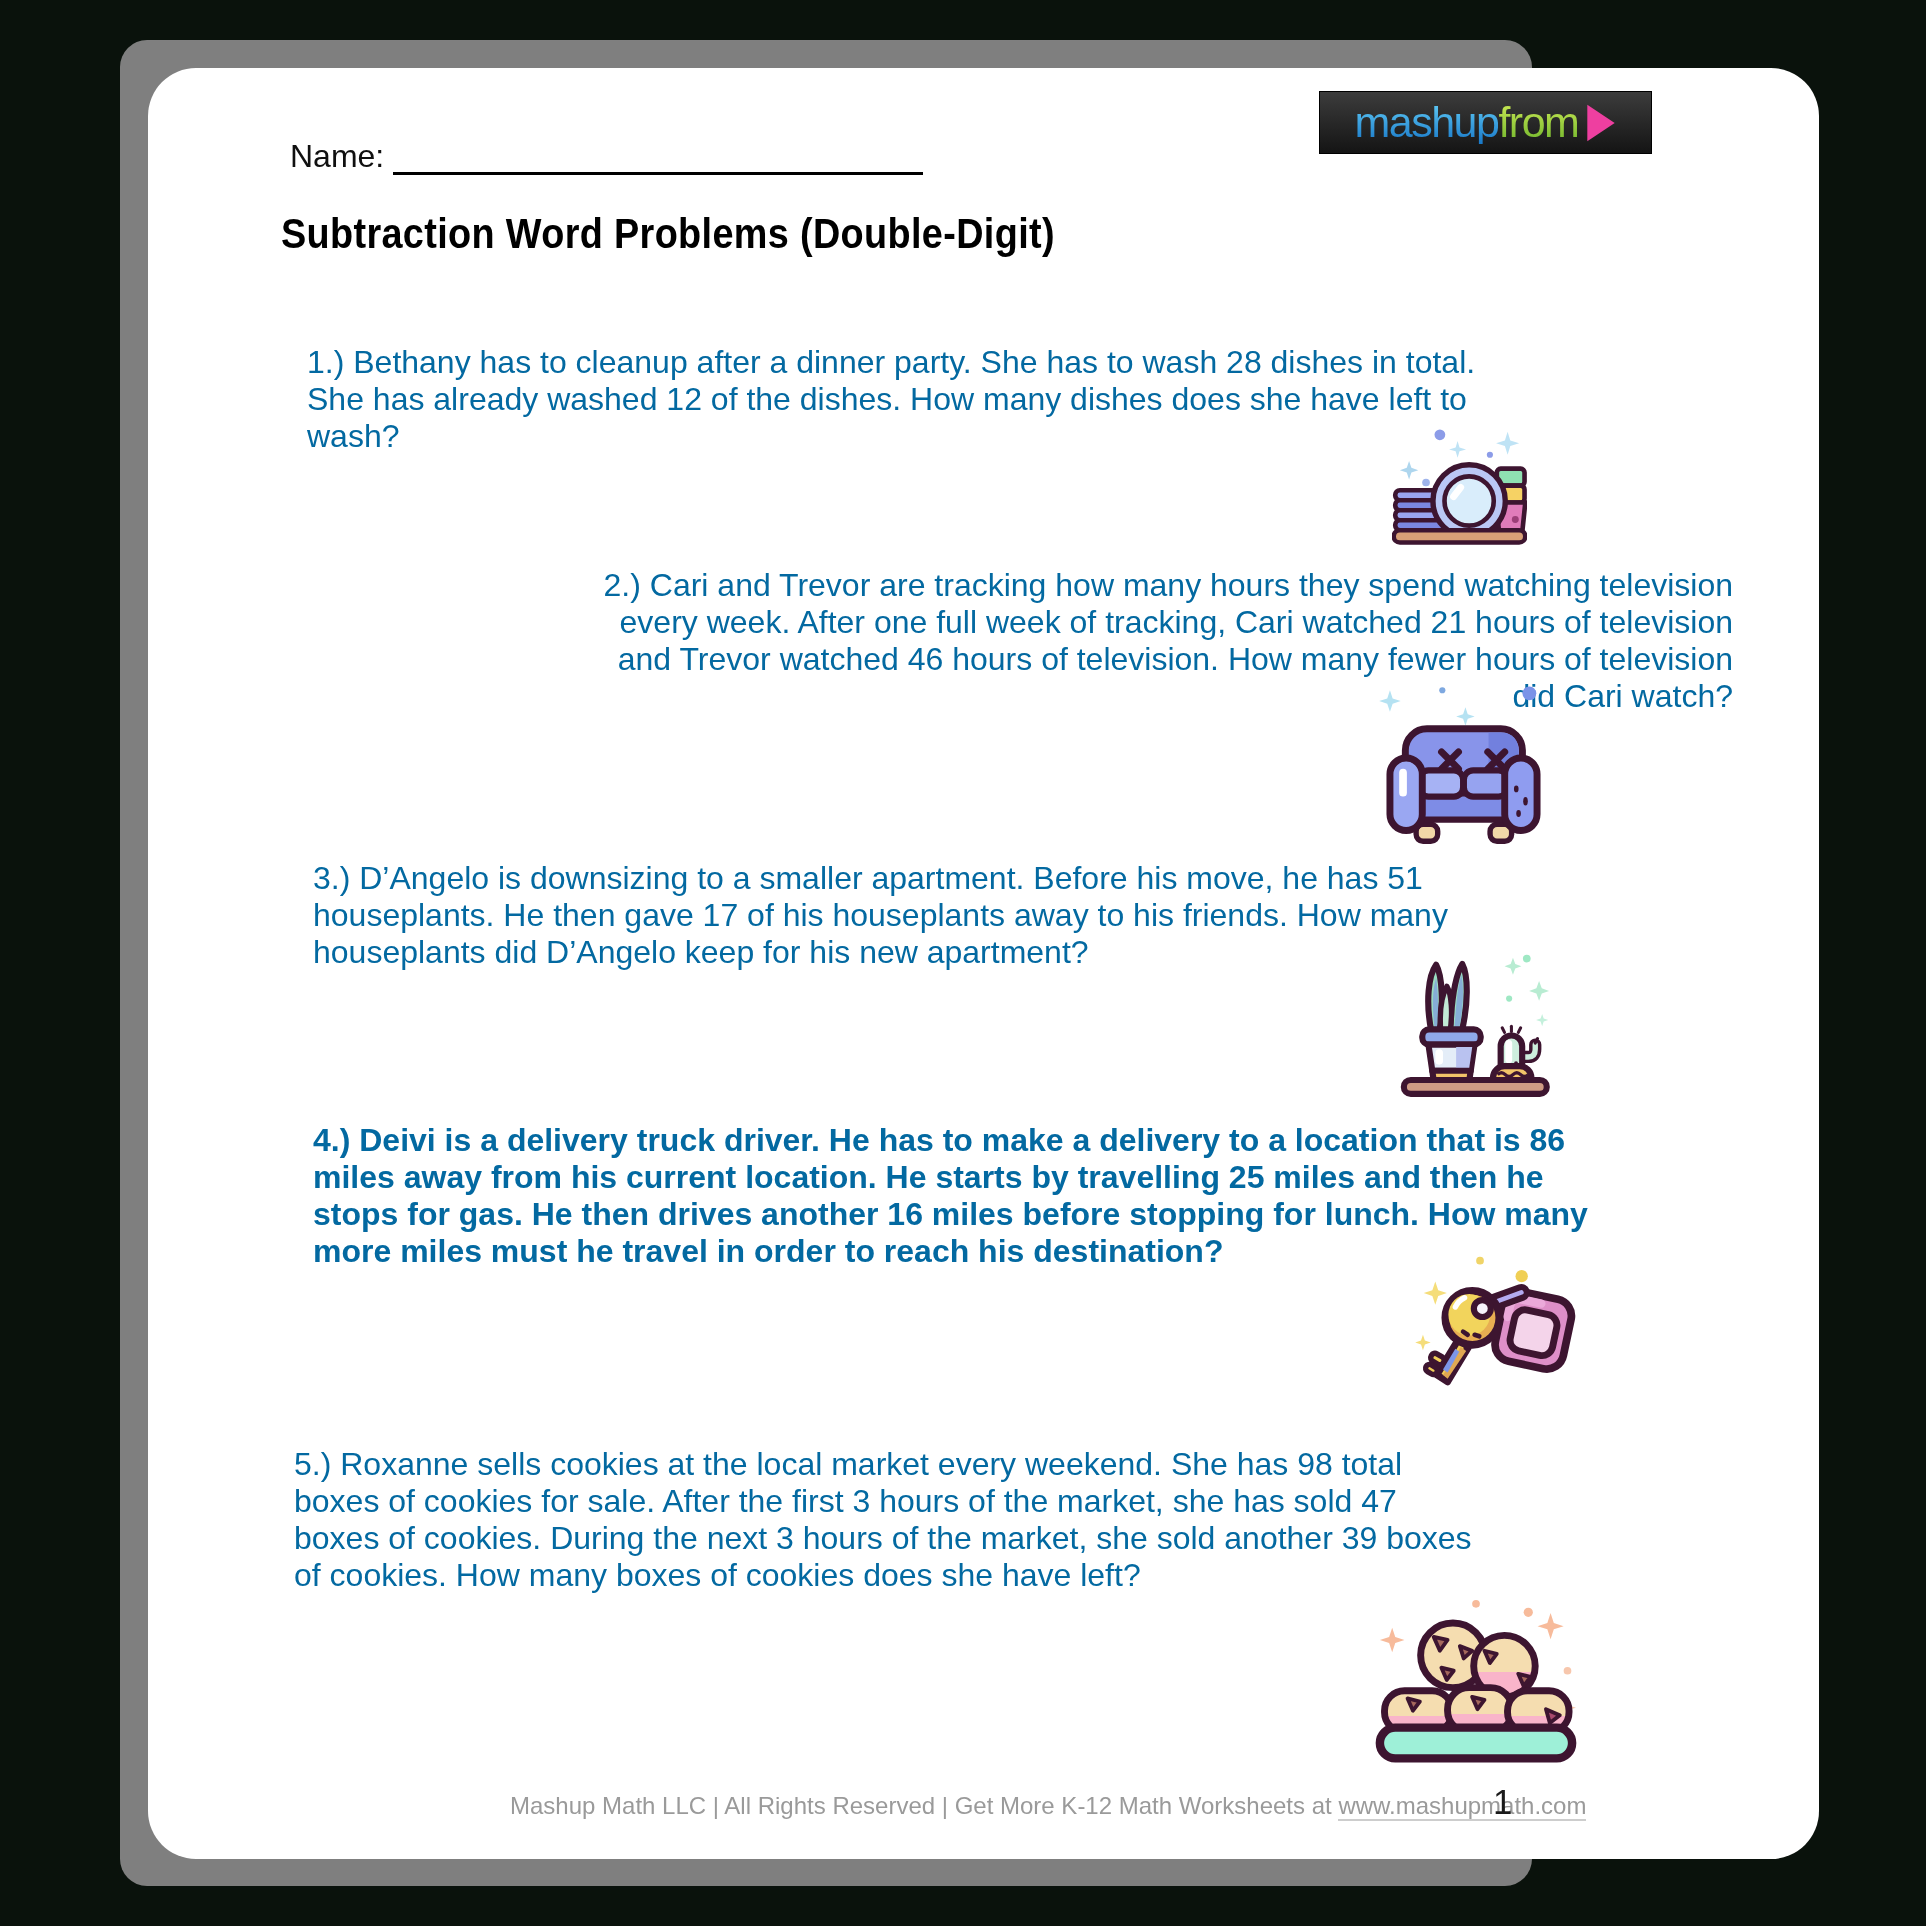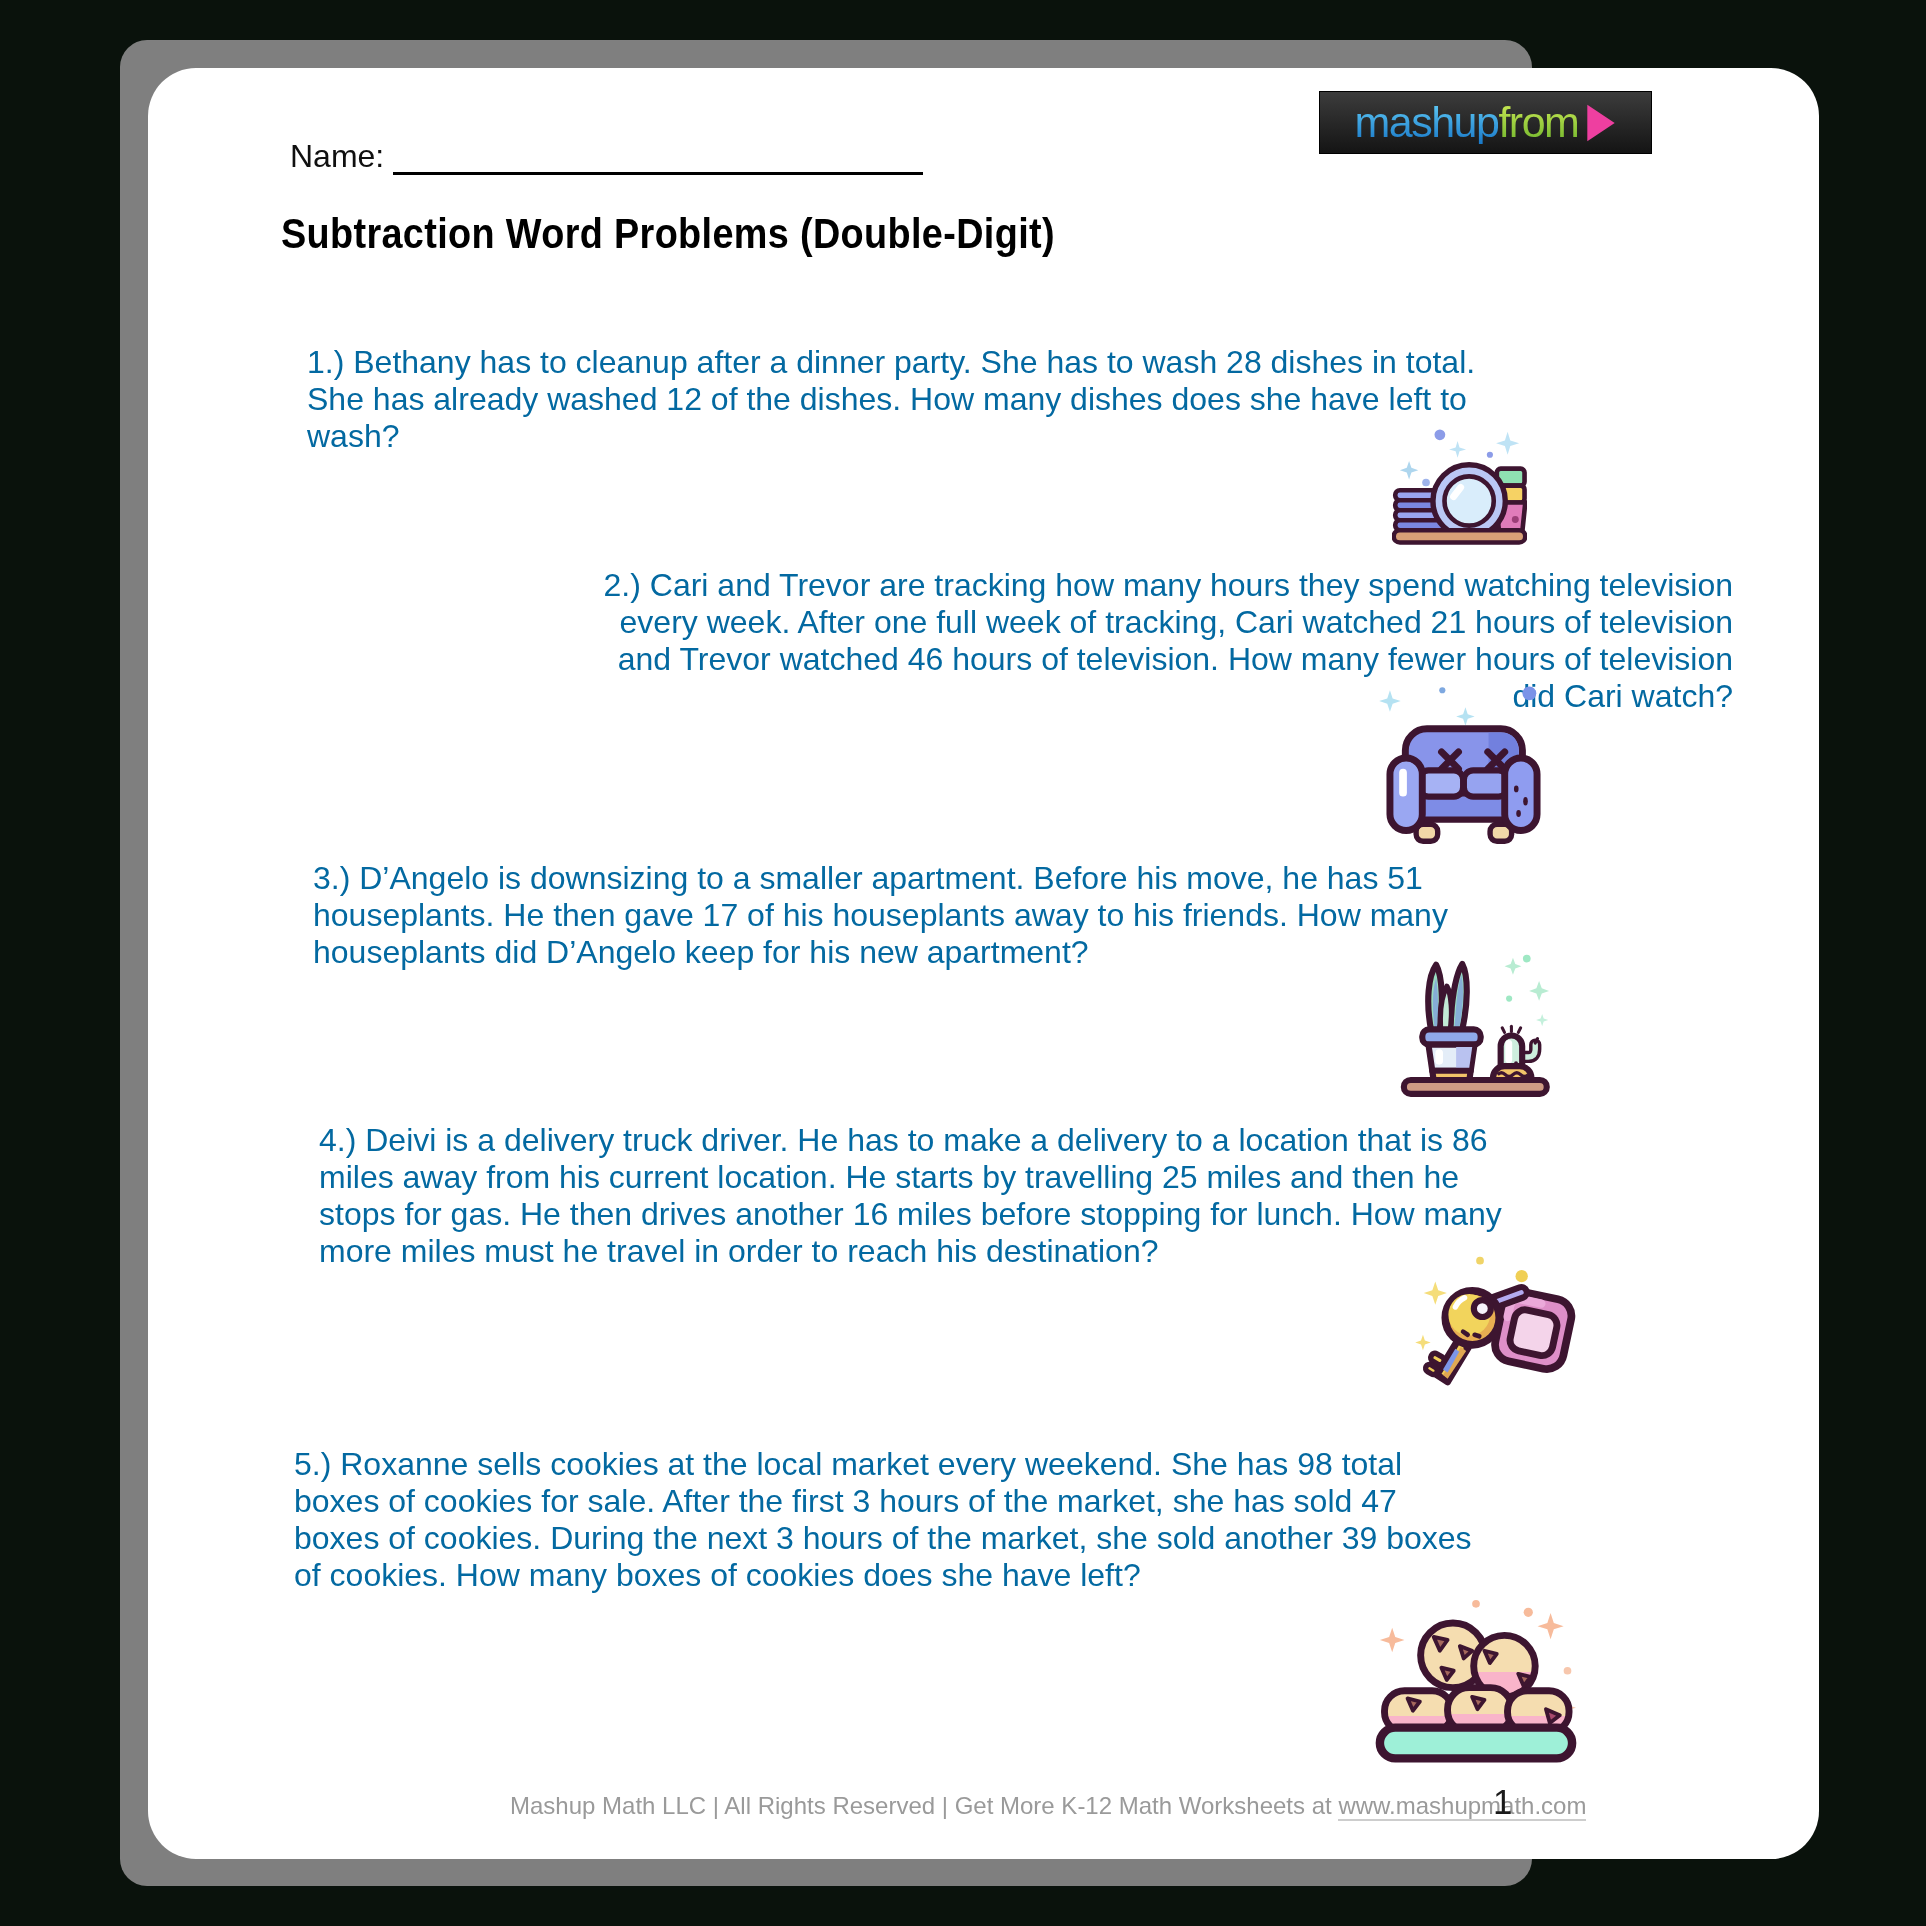"4.) Deivi is a delivery" #p4 { font-weight: none -> bold; left: 171px -> 165px }
